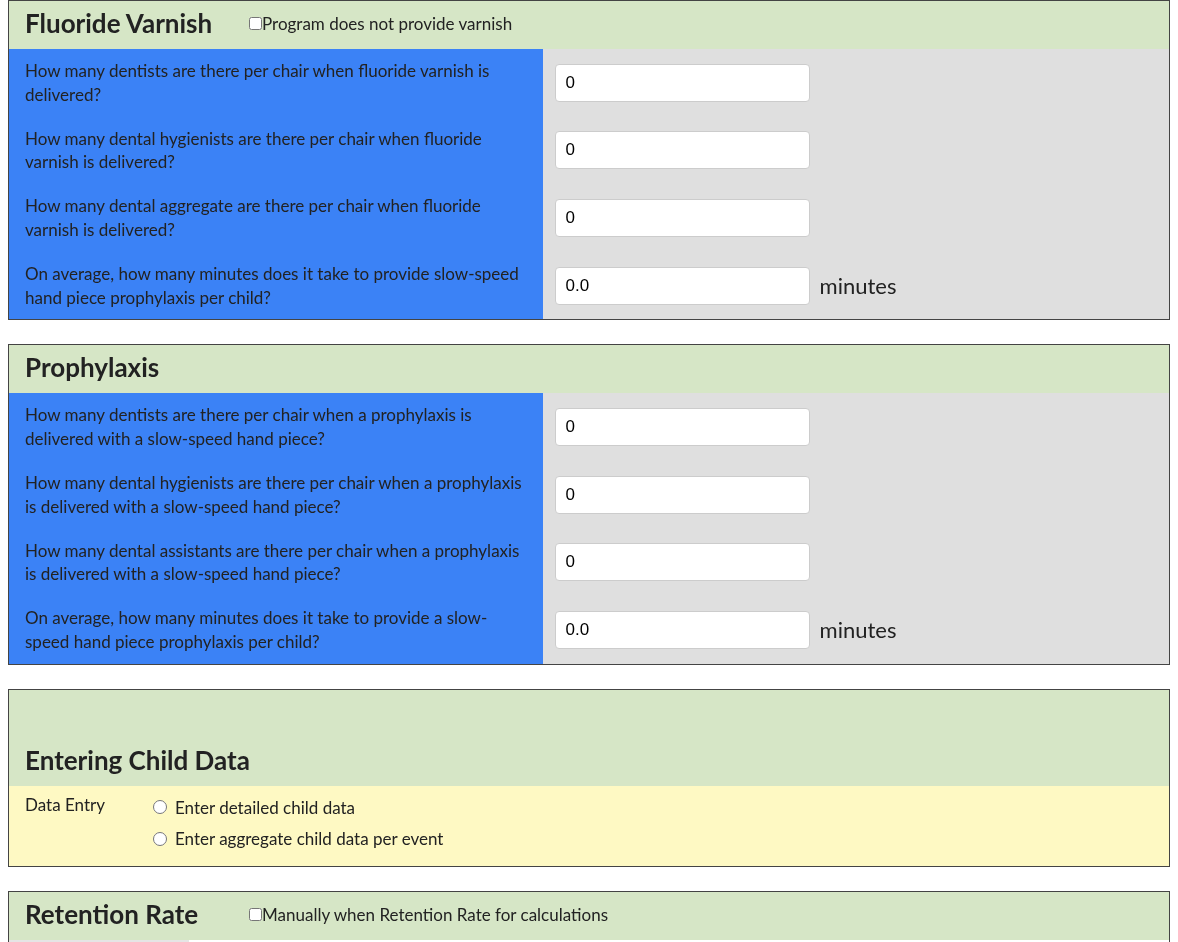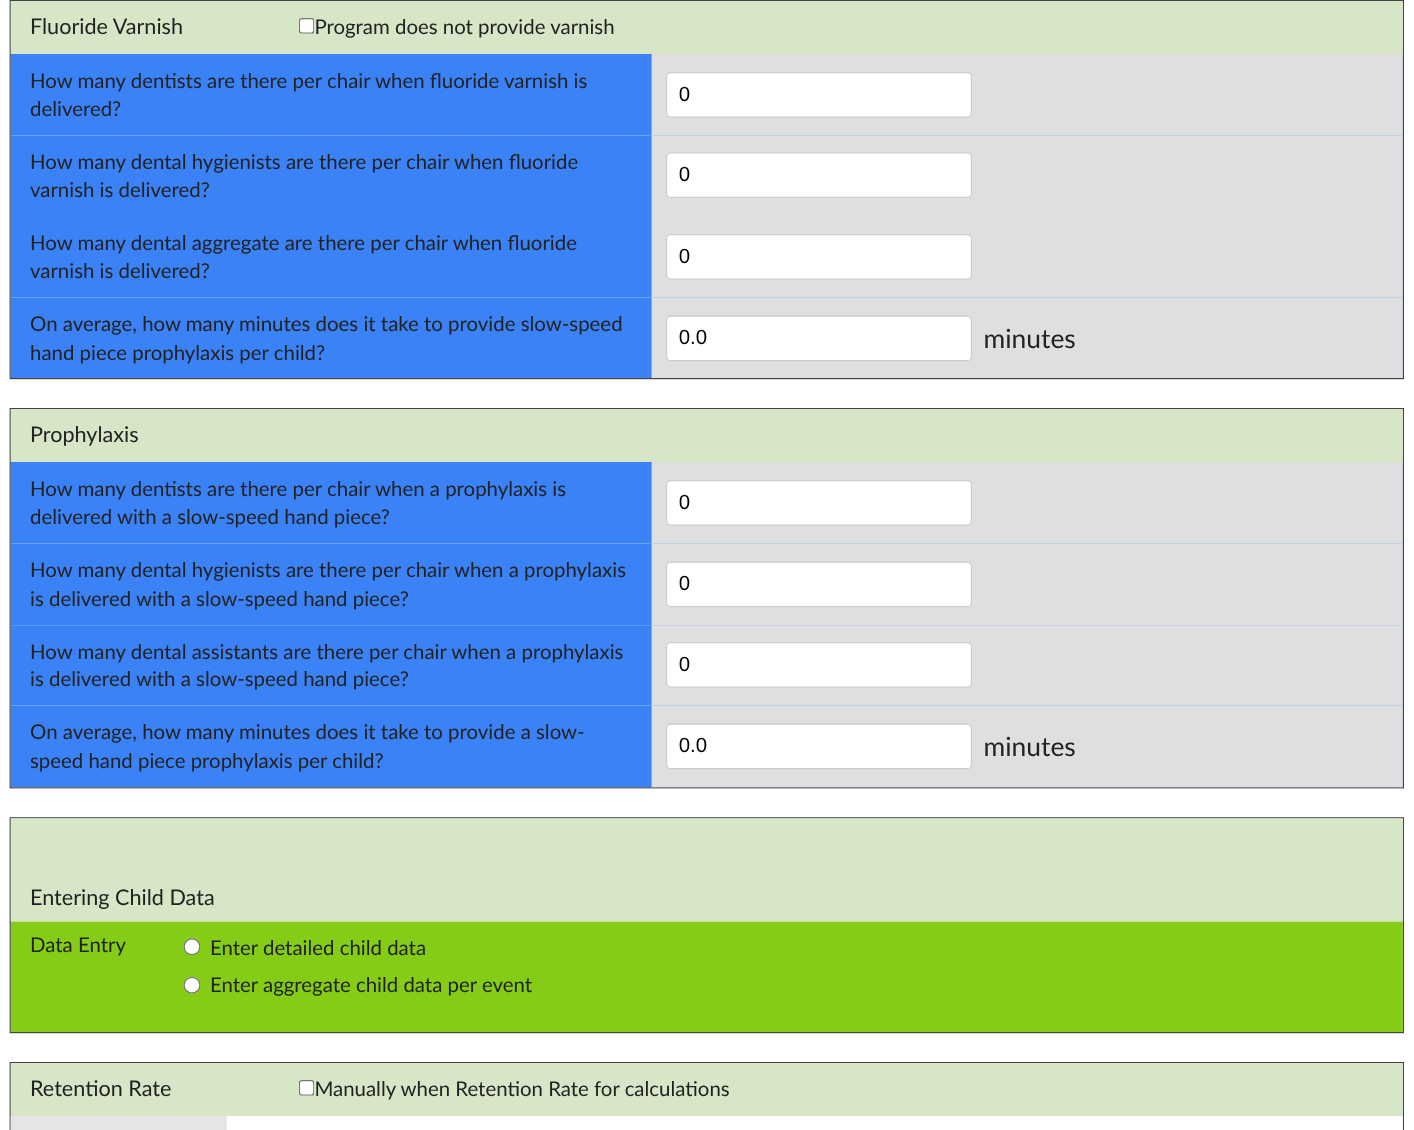"Fluoride Varnish" .panel-title { font-size: 18px -> 26px; font-weight: 400 -> 700 }
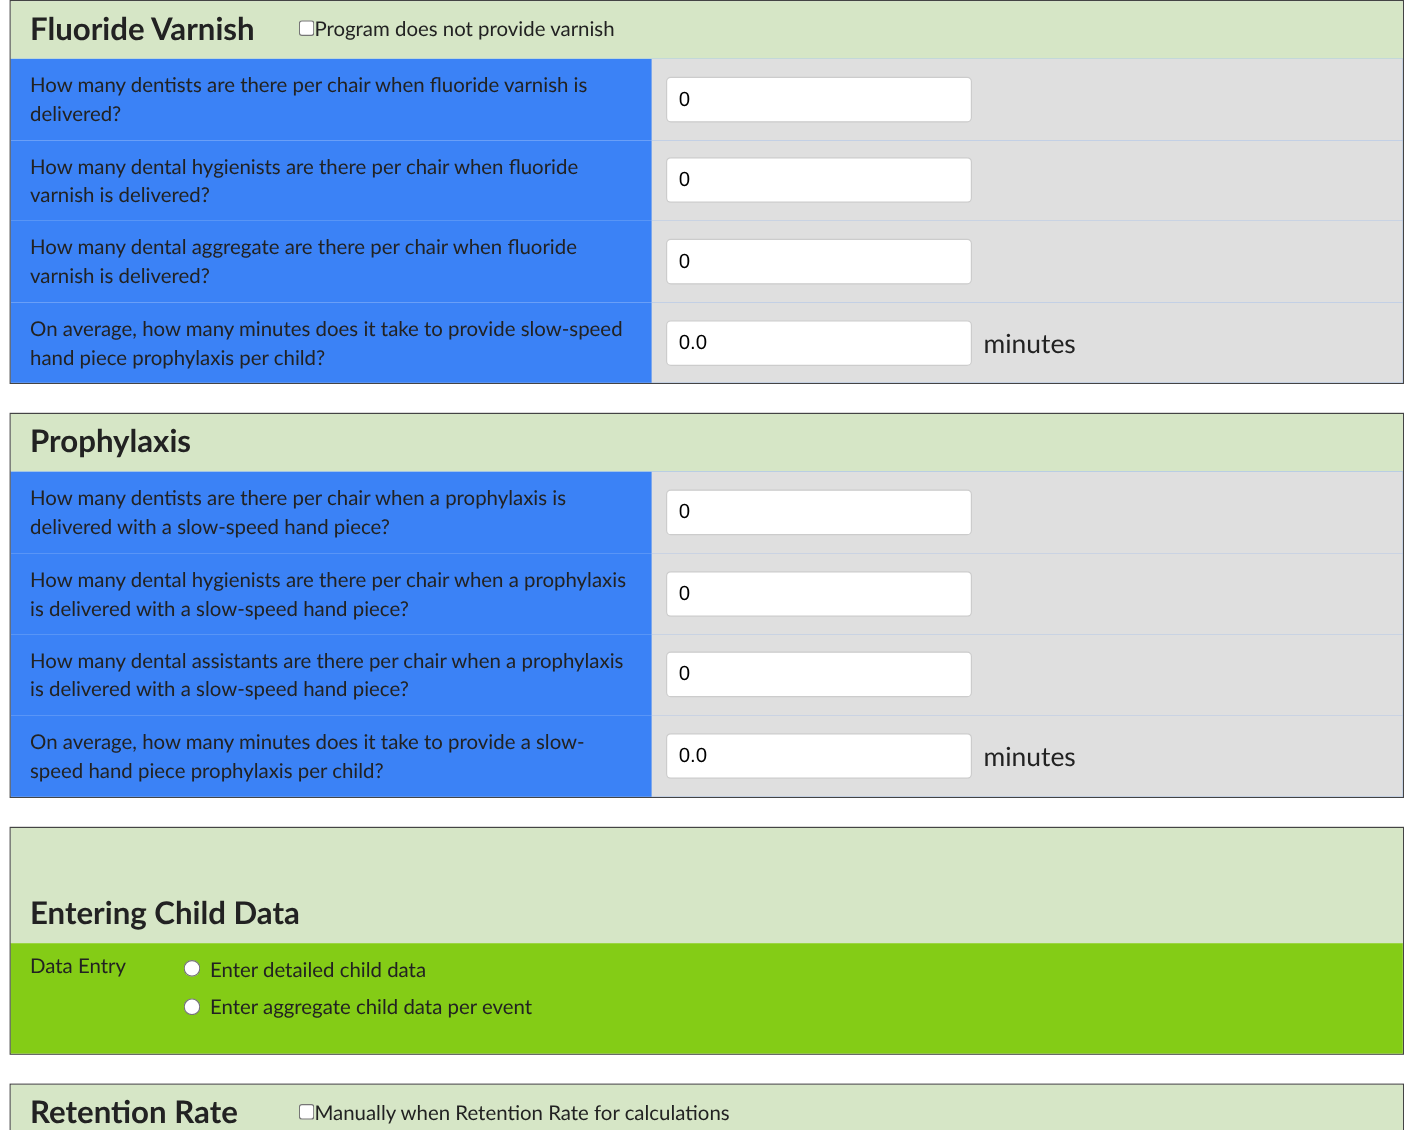"Data Entry" .child-body { background: #84cc16 -> #fef9c3 }
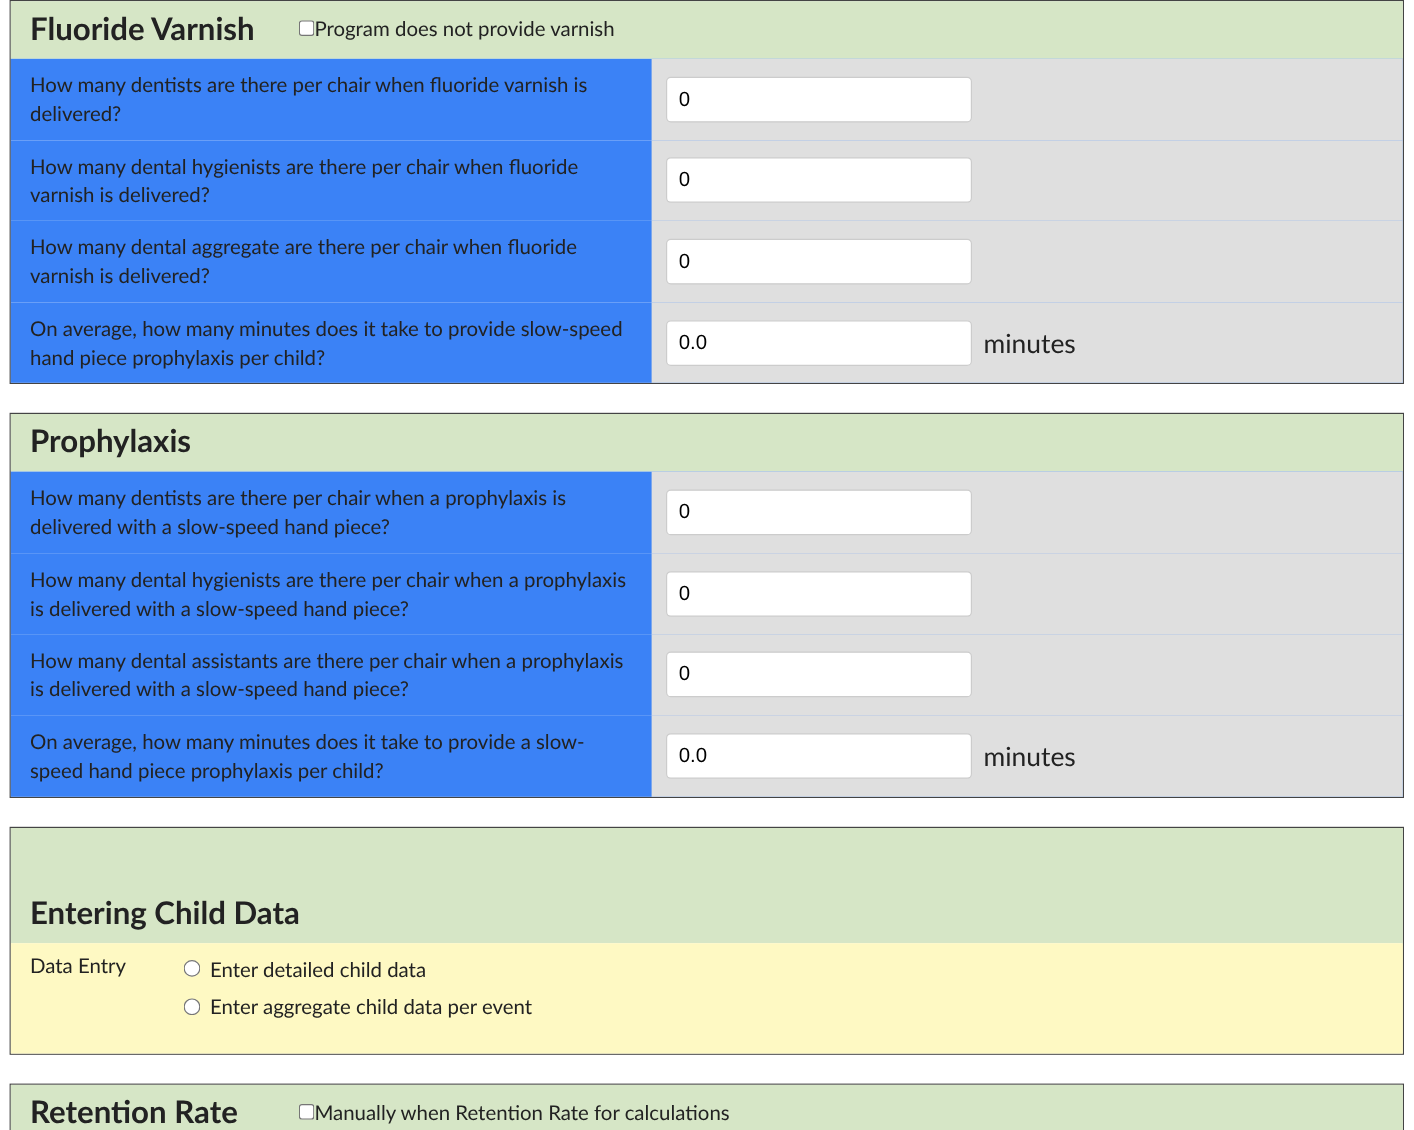"Enter detailed child data" .child-options { padding: 6px 12px 24px 12px -> 6px 12px 12px 12px }
